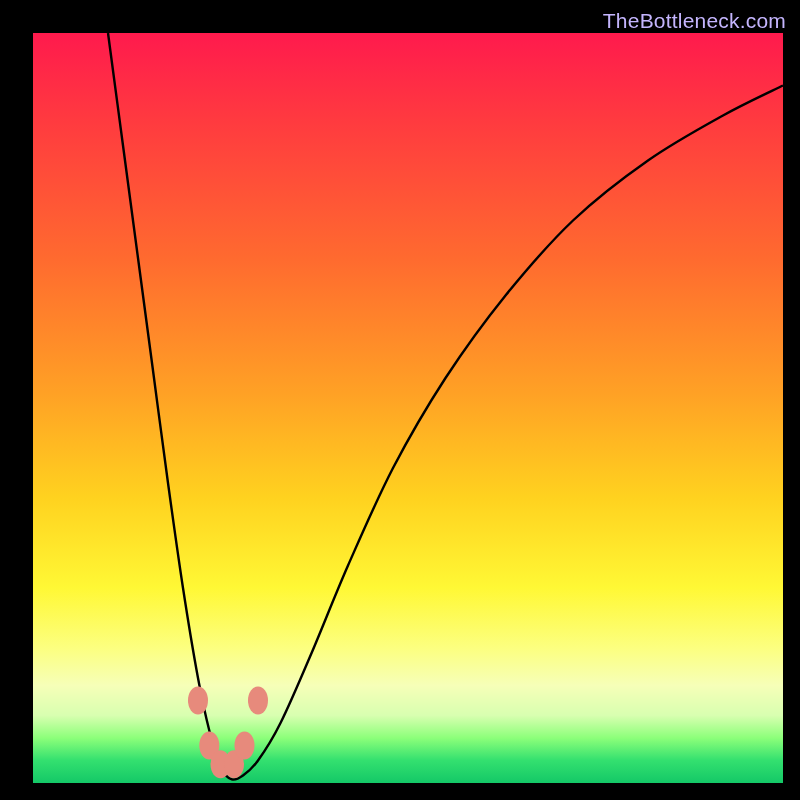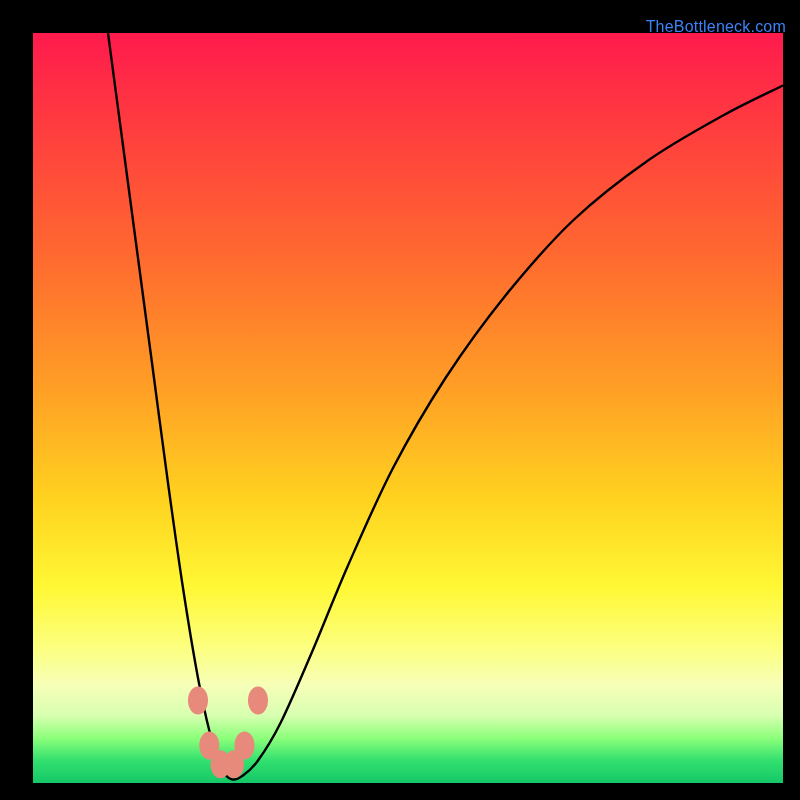"TheBottleneck.com" .watermark { color: #3b82f6 -> #c4b5fd; font-size: 16px -> 21px; top: 18px -> 9px }
